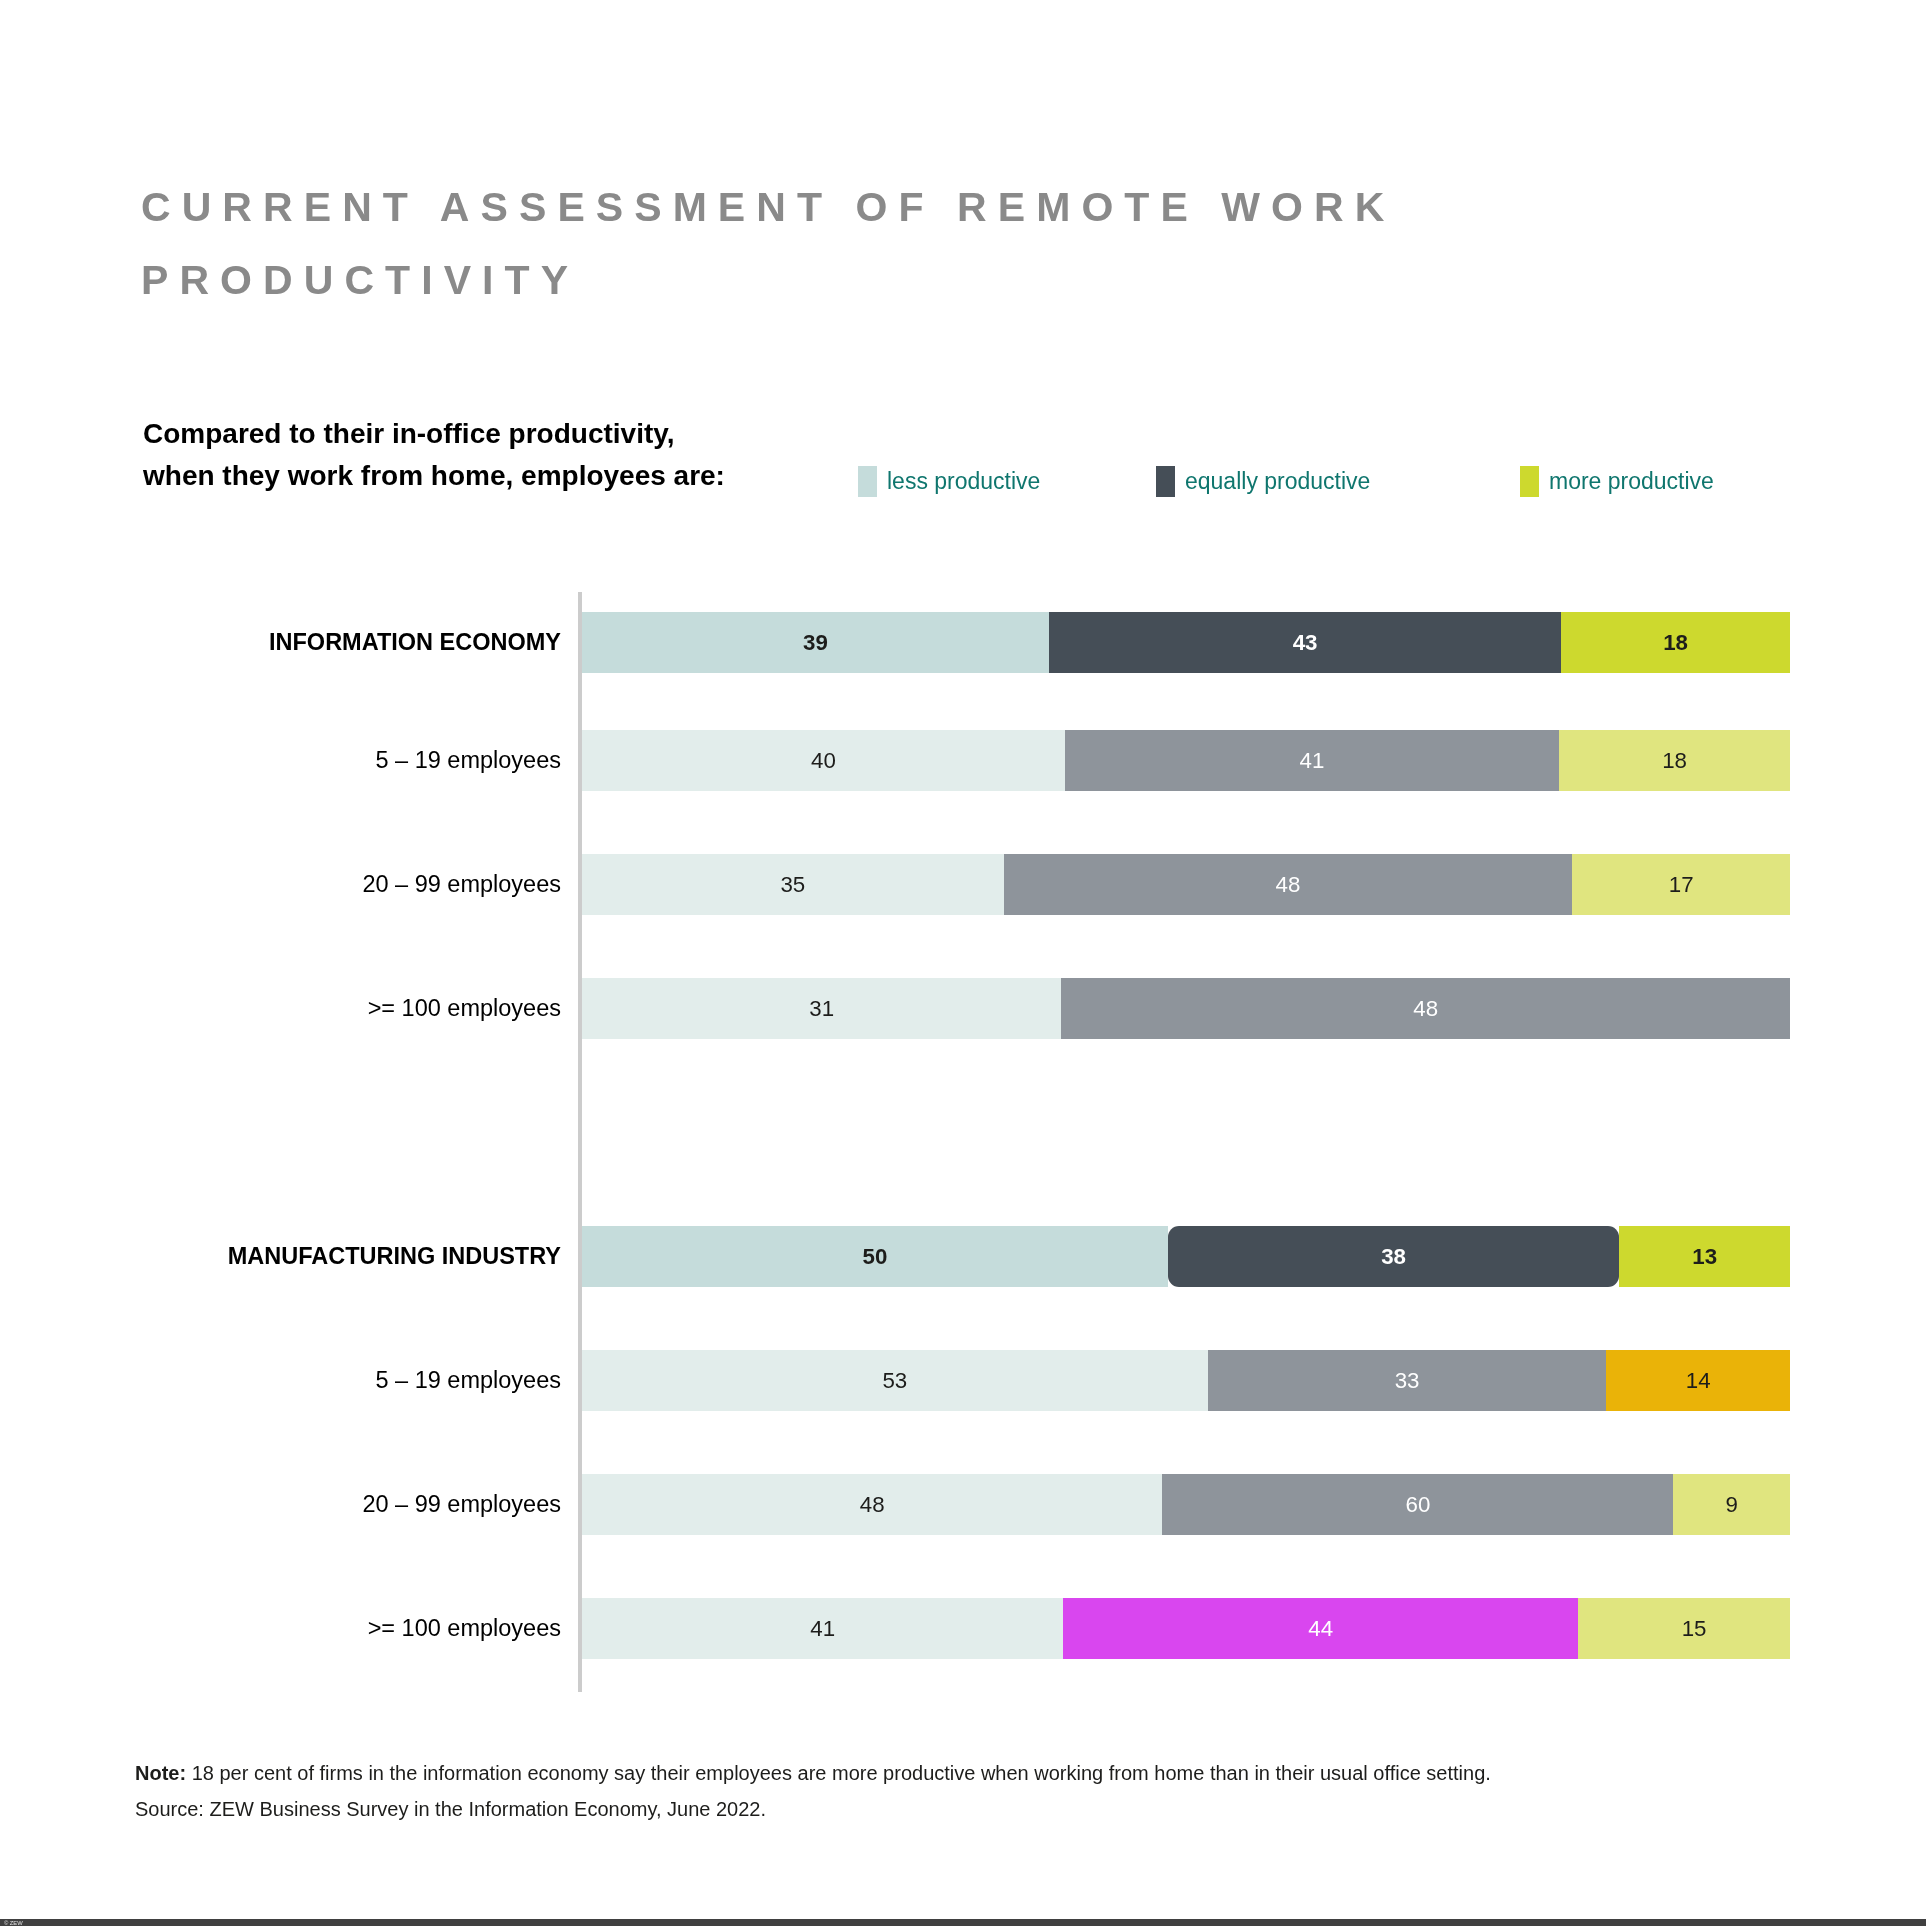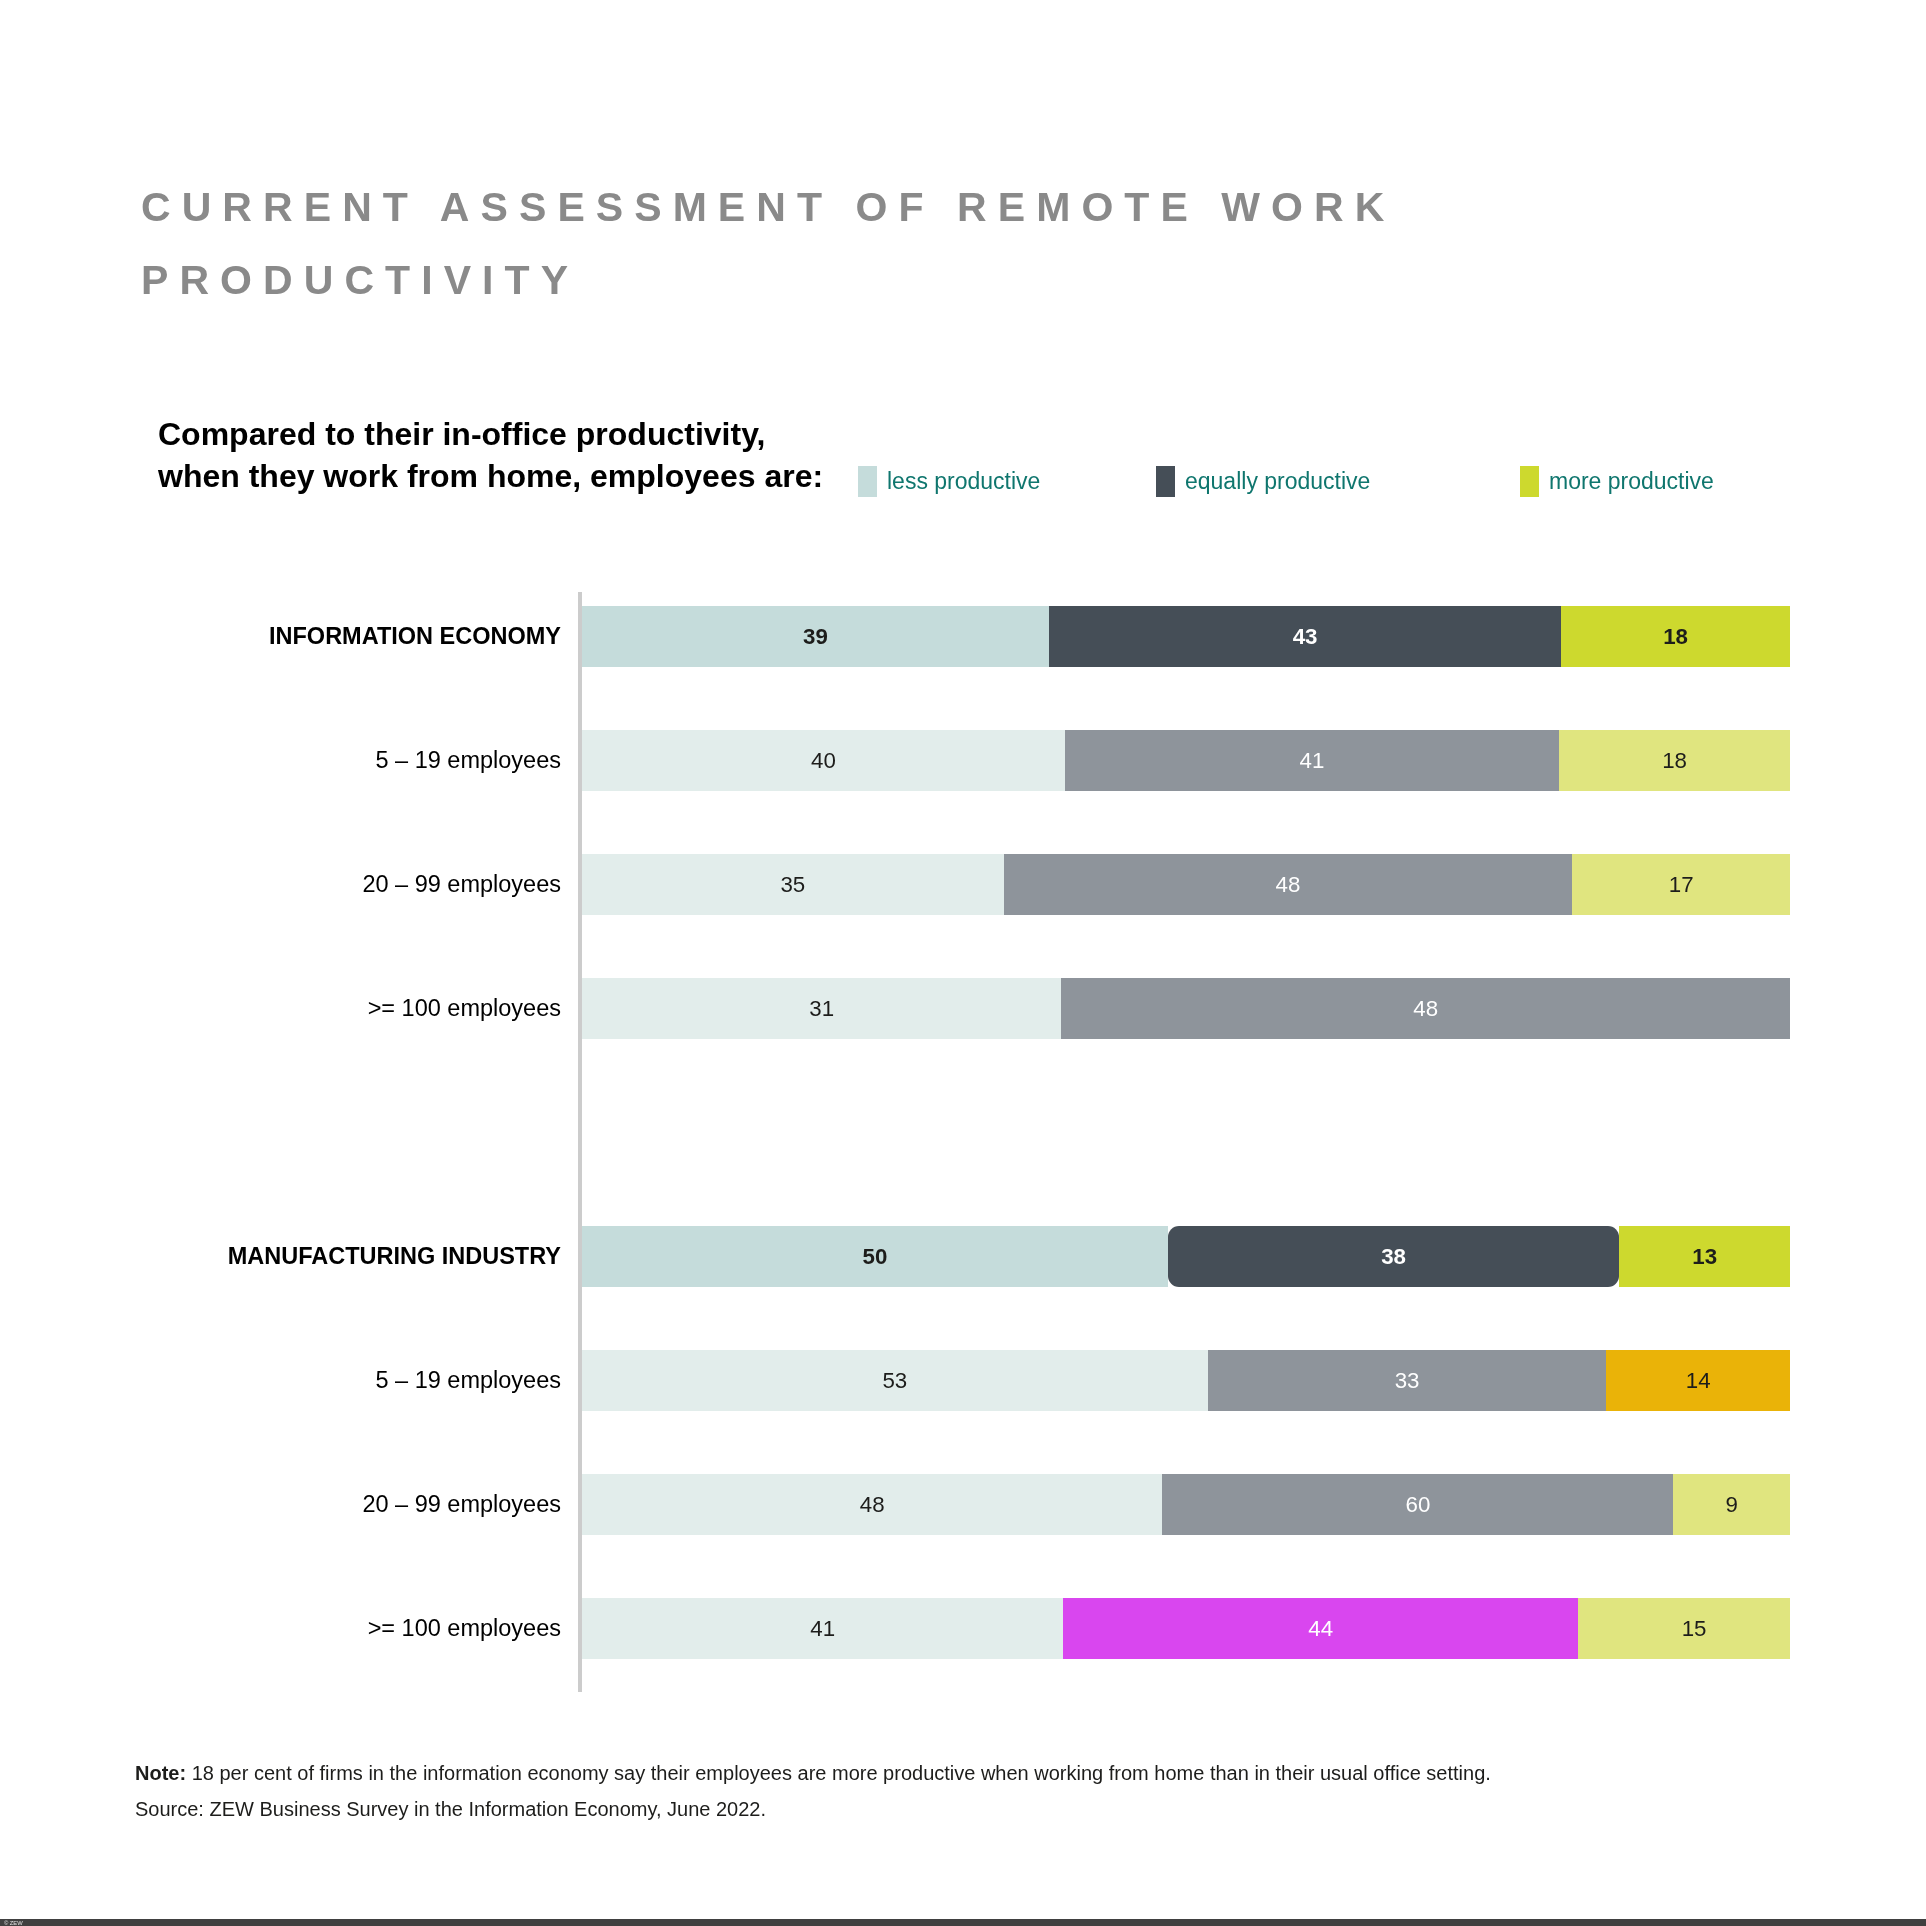"Compared to their in-office" .subtitle { font-size: 32px -> 28px; left: 158px -> 143px }
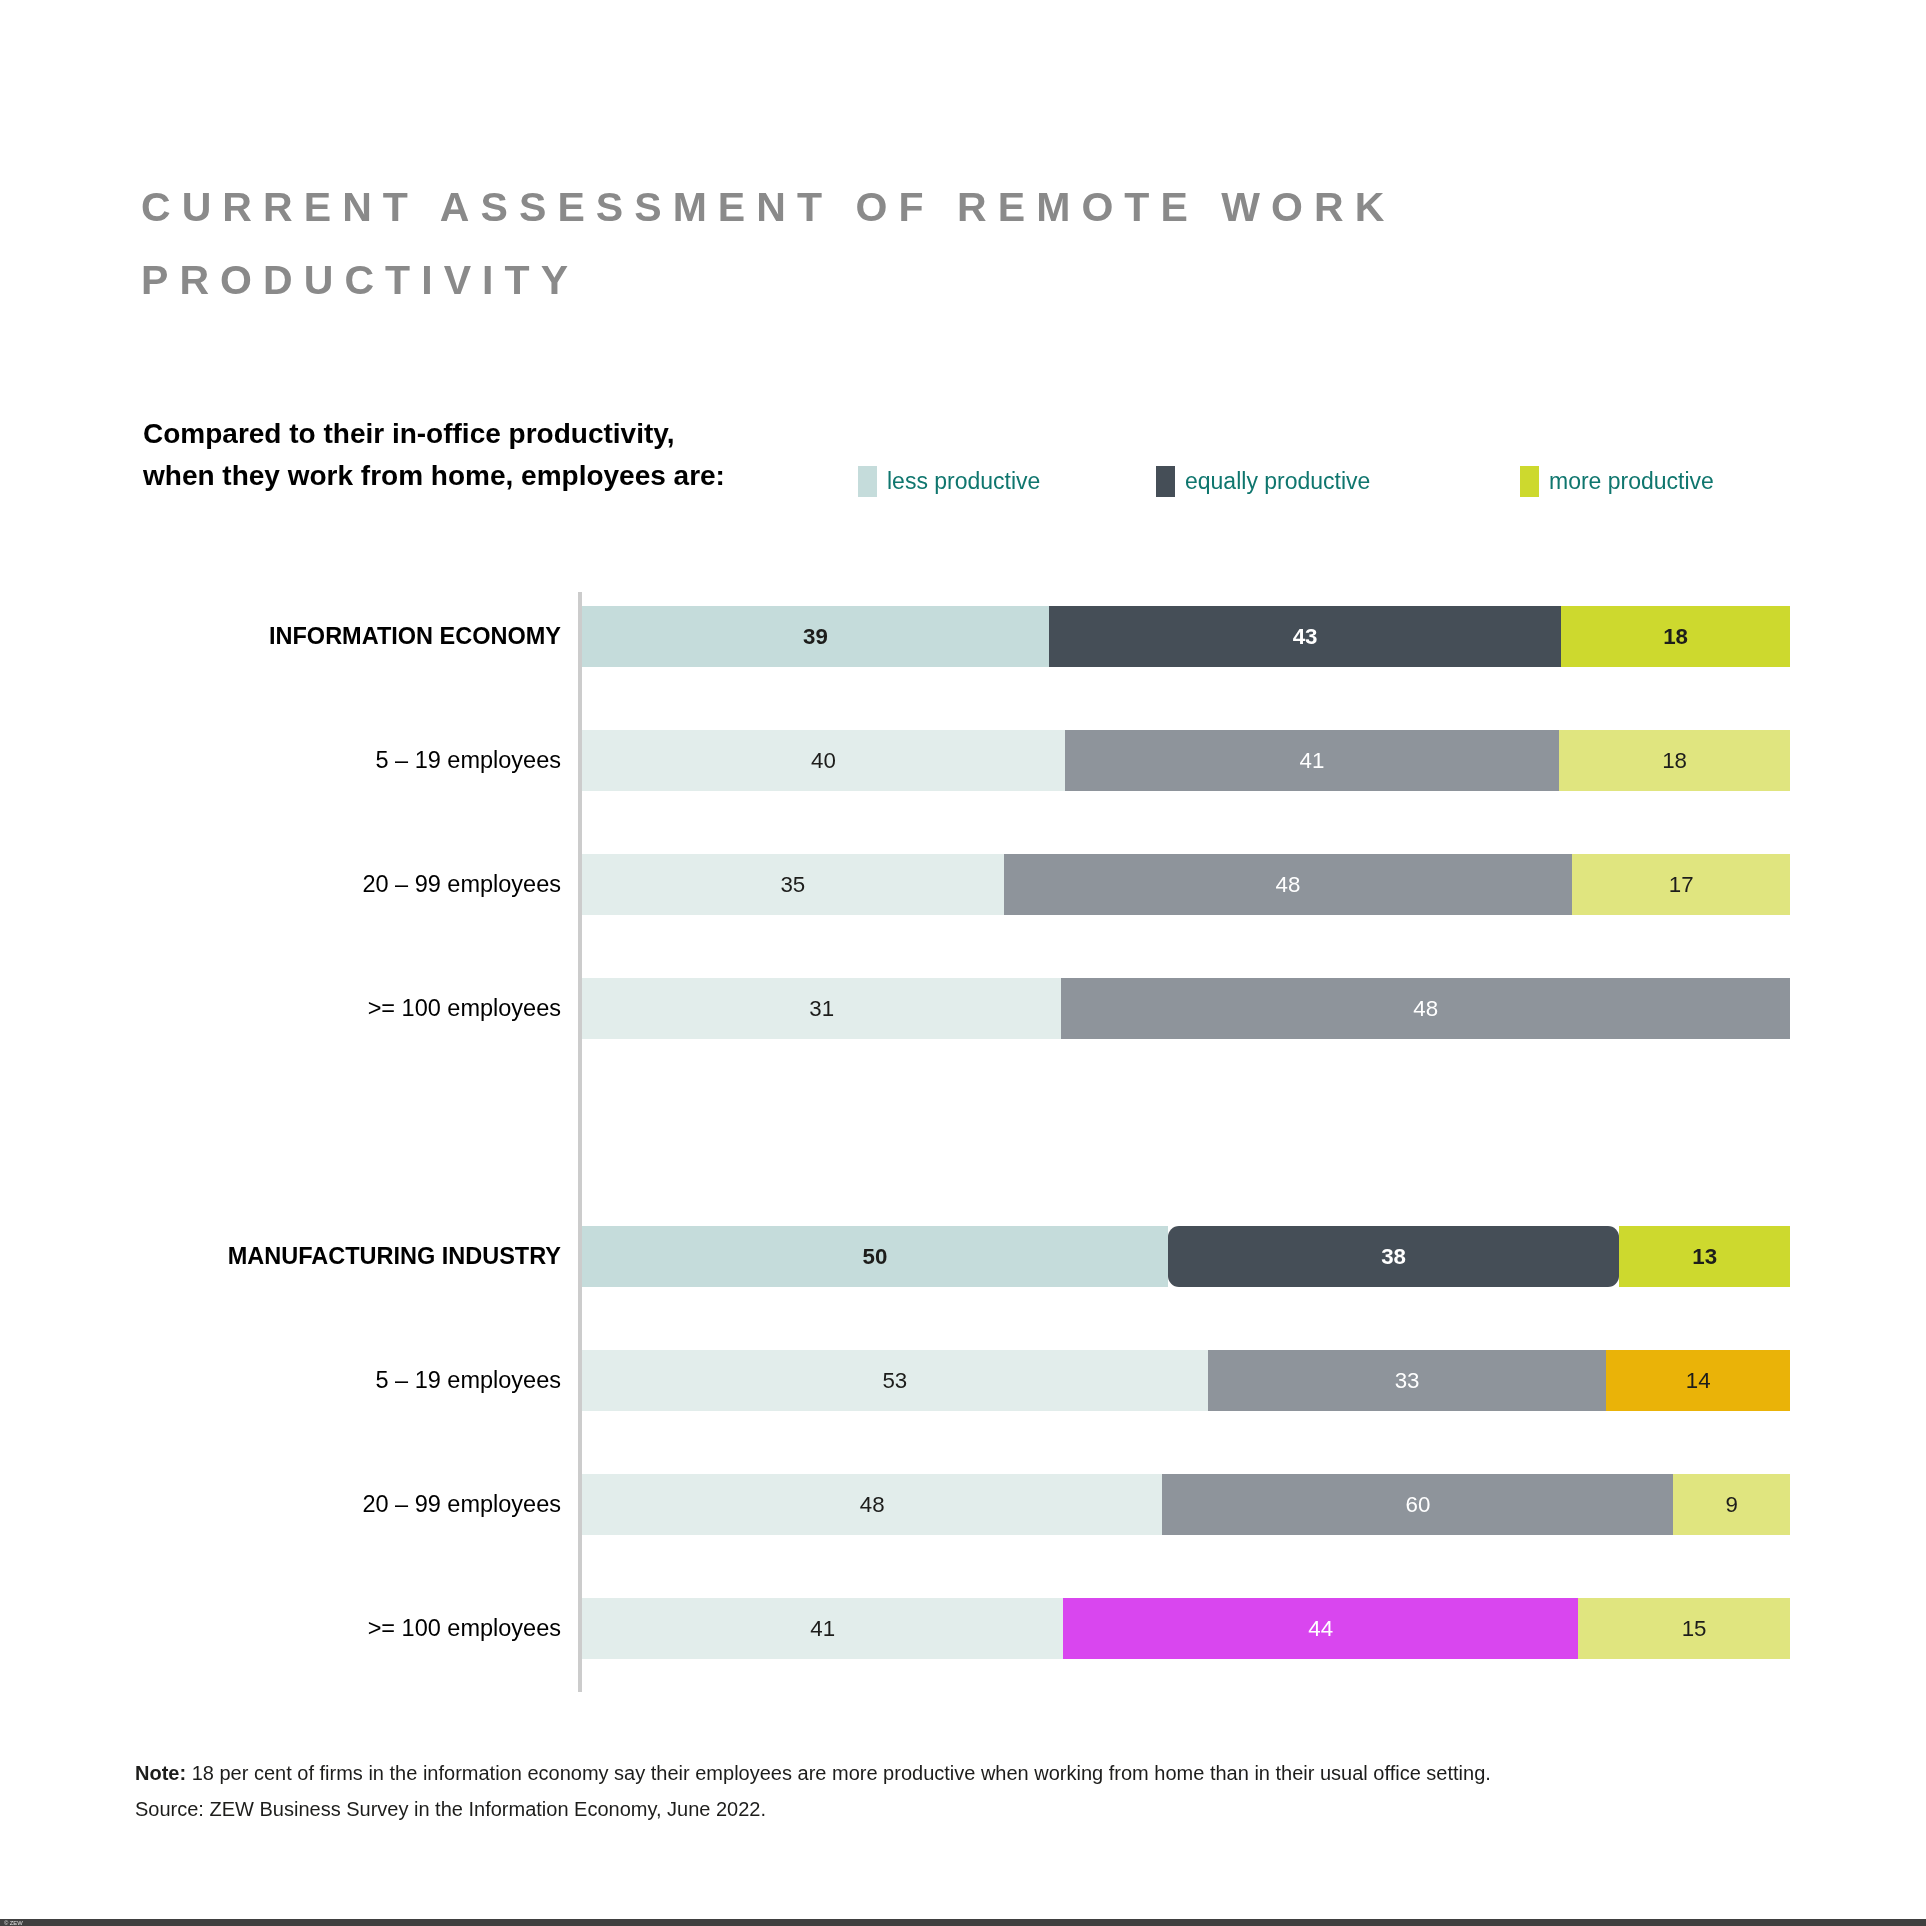"INFORMATION ECONOMY" div.row { top: 14px -> 20px }
